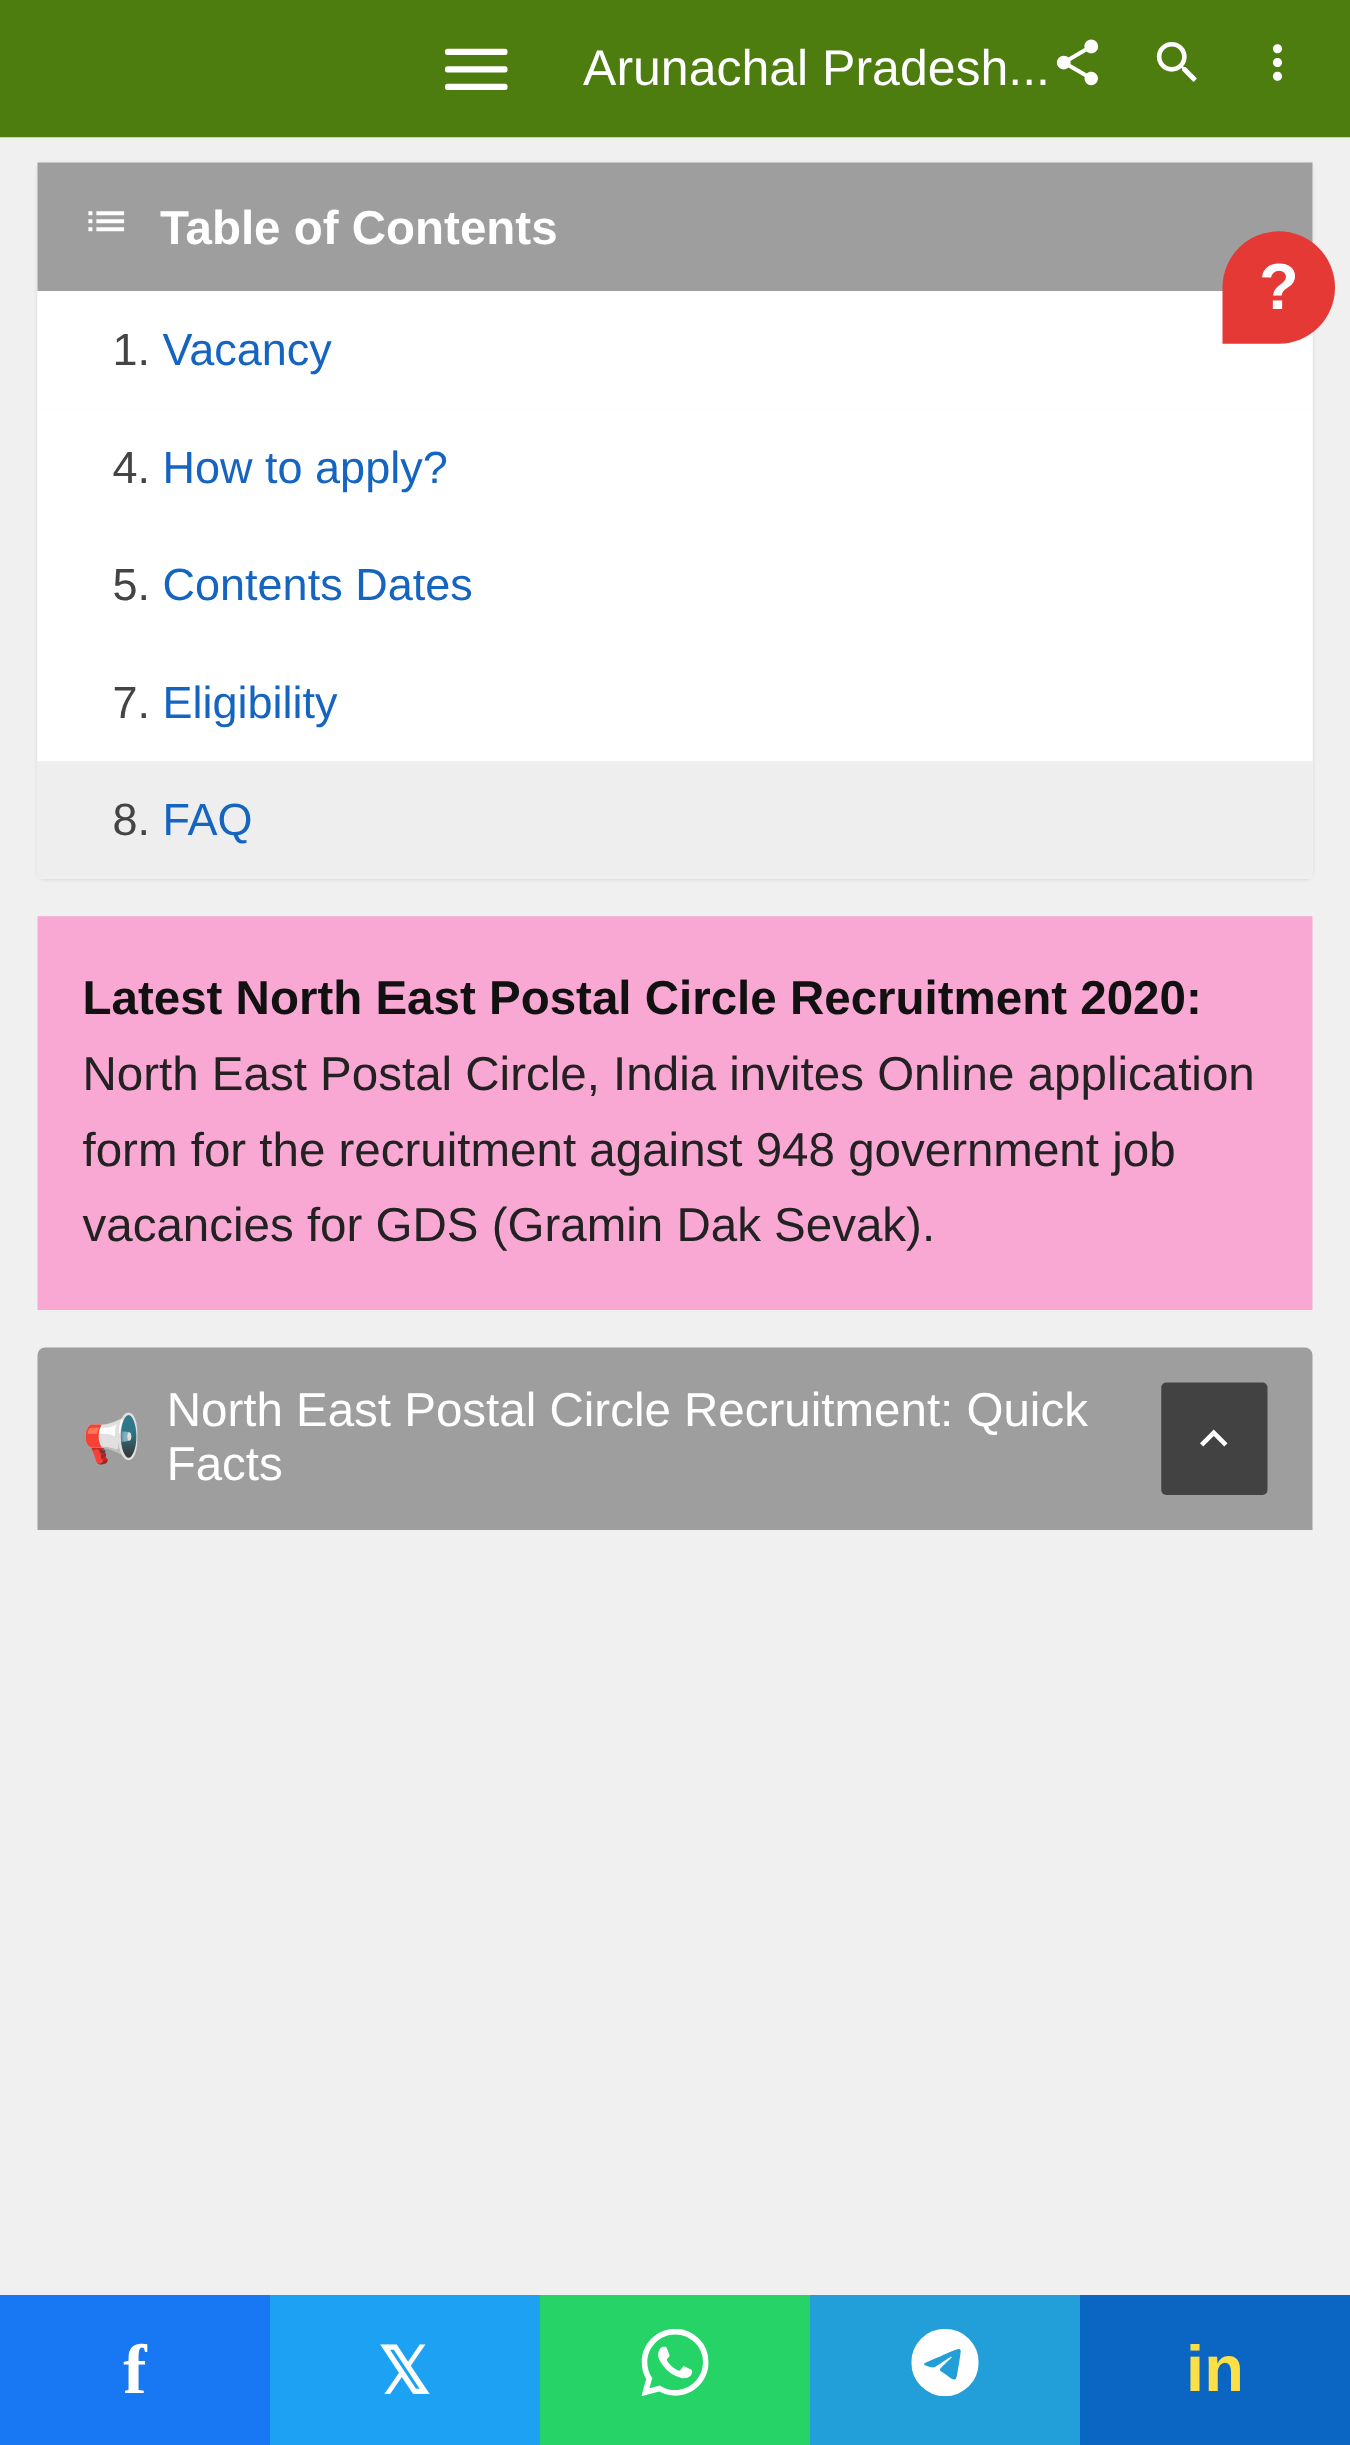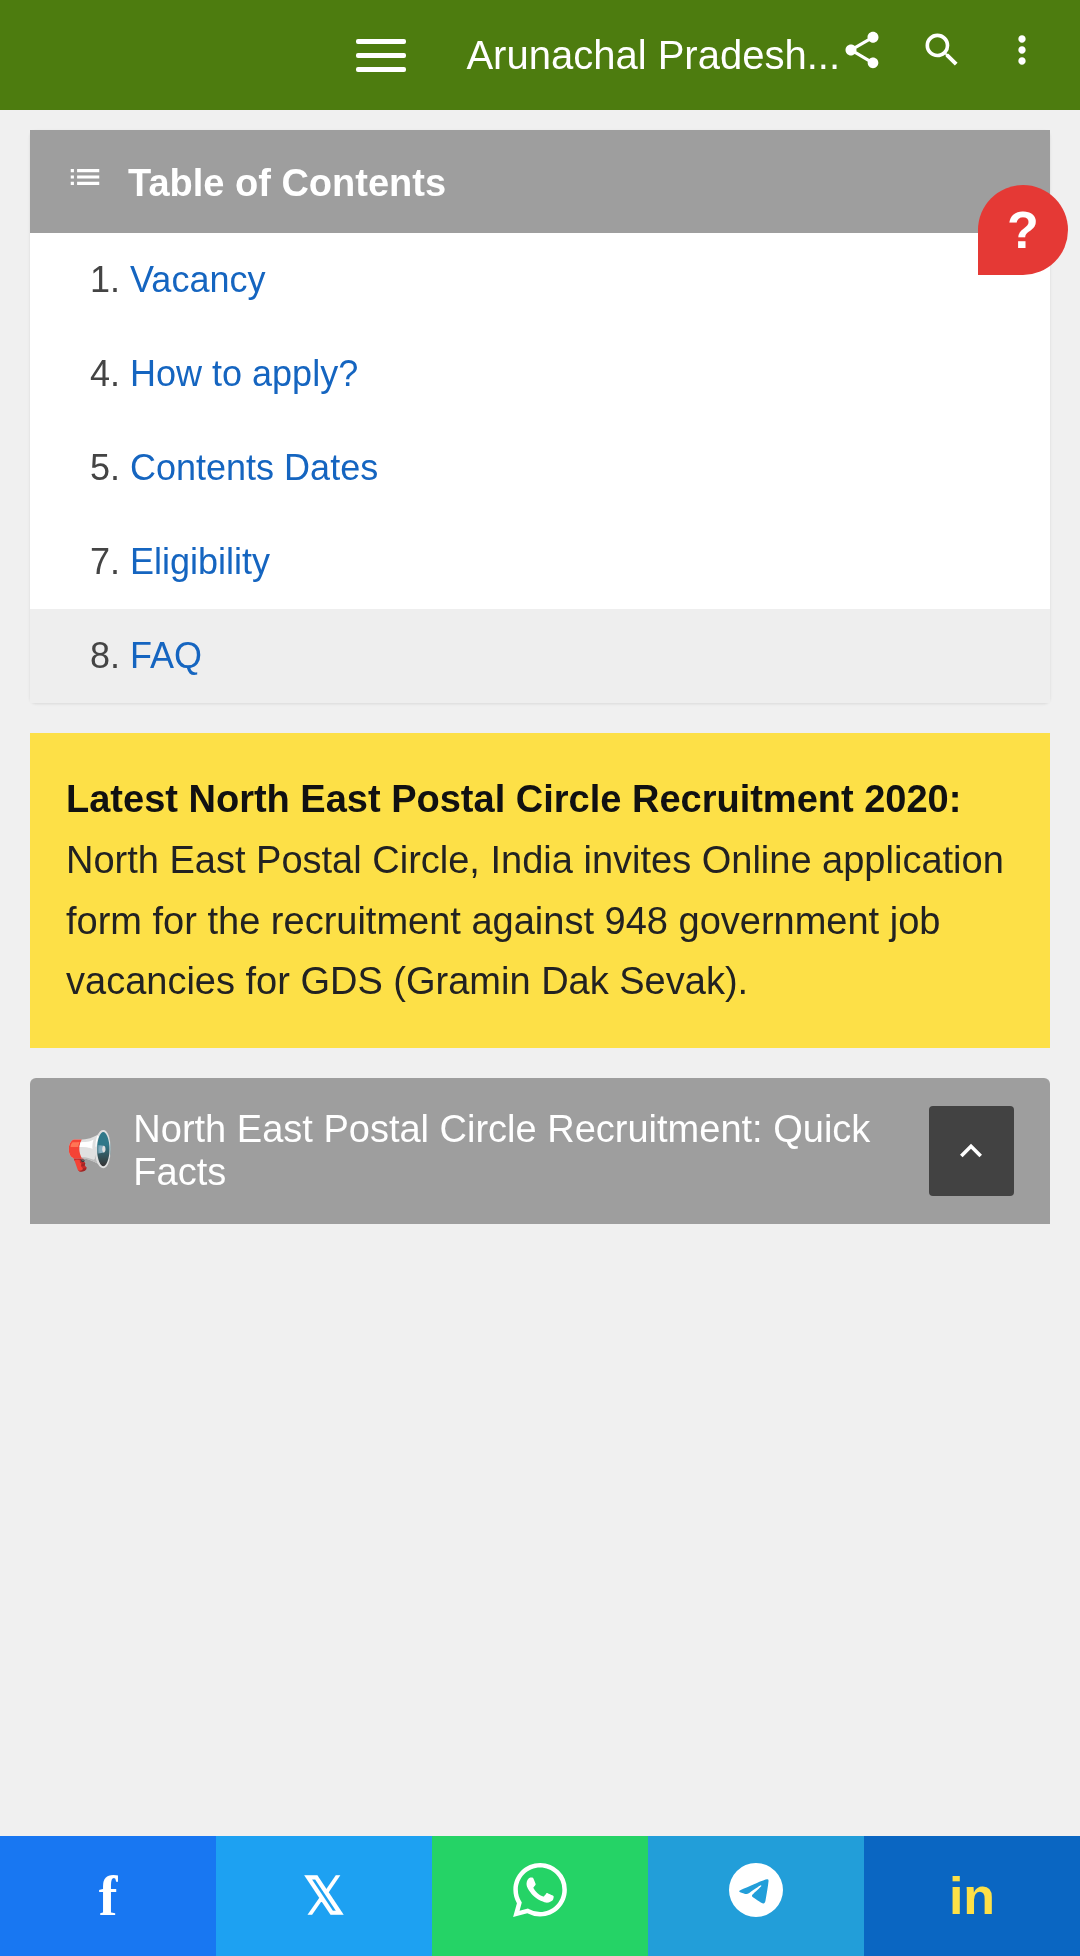"Latest North East Postal Circle" .article-content { background: #fde047 -> #f9a8d4 }
